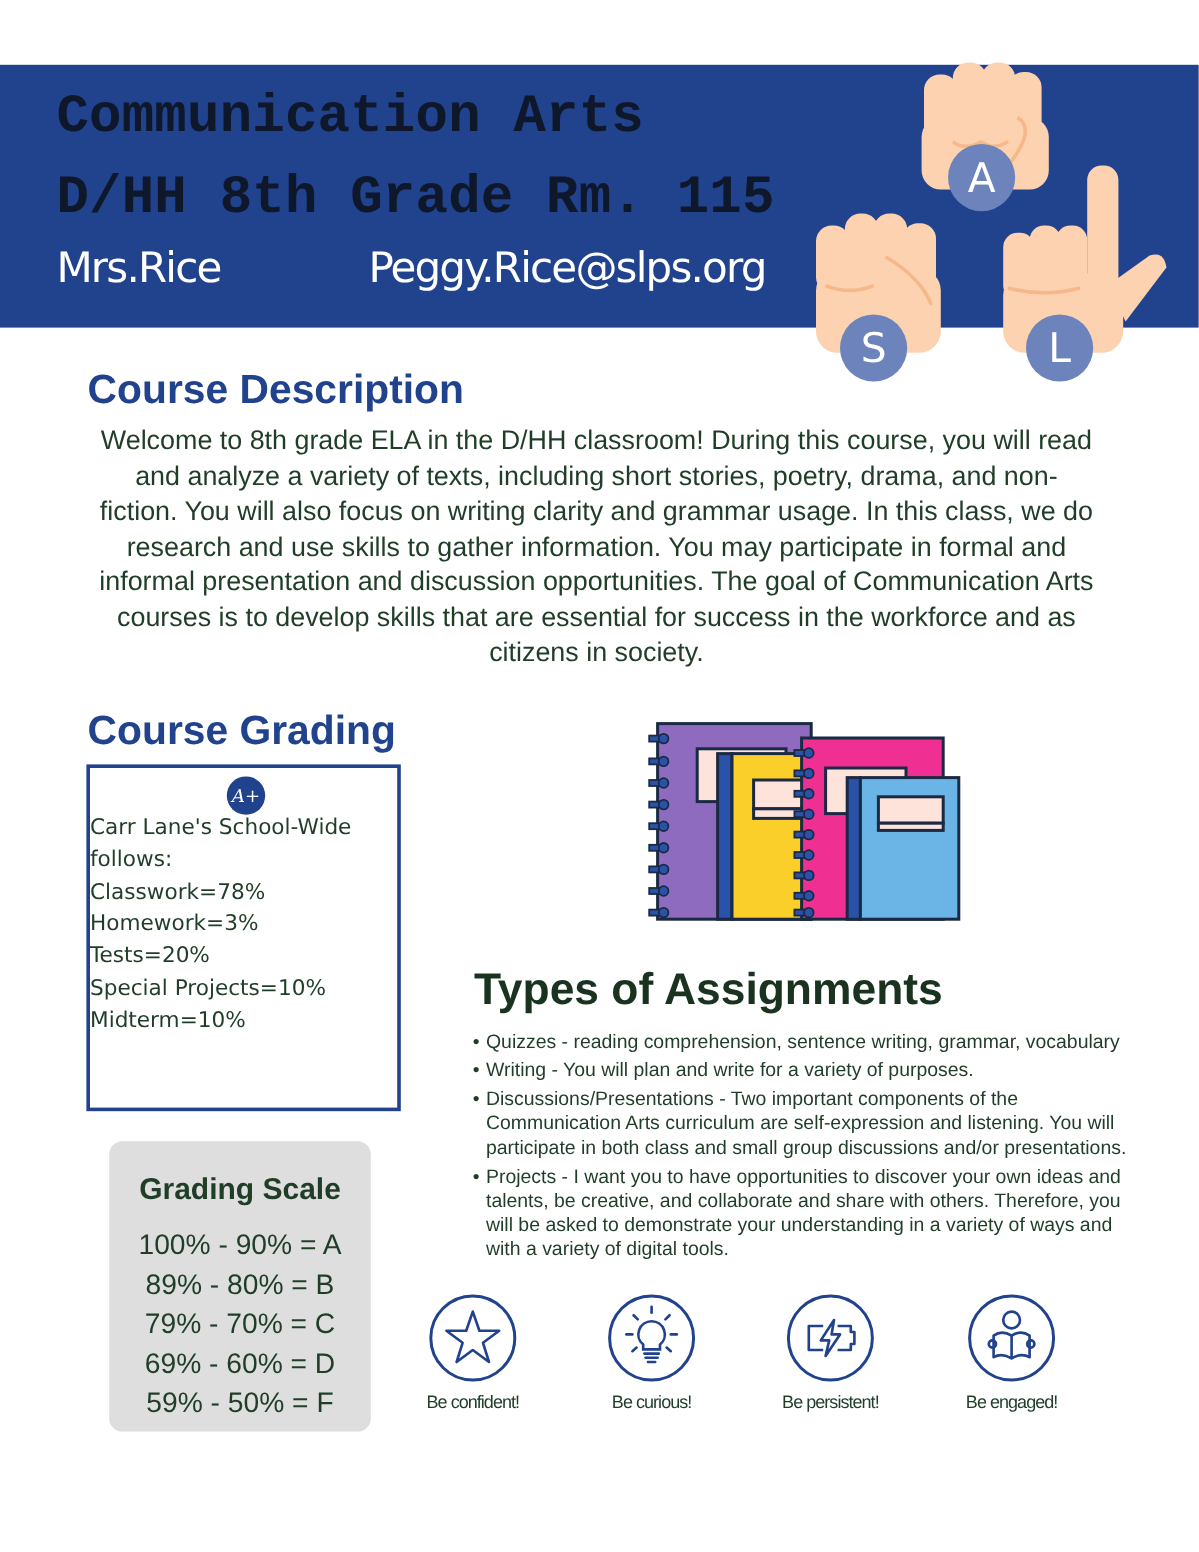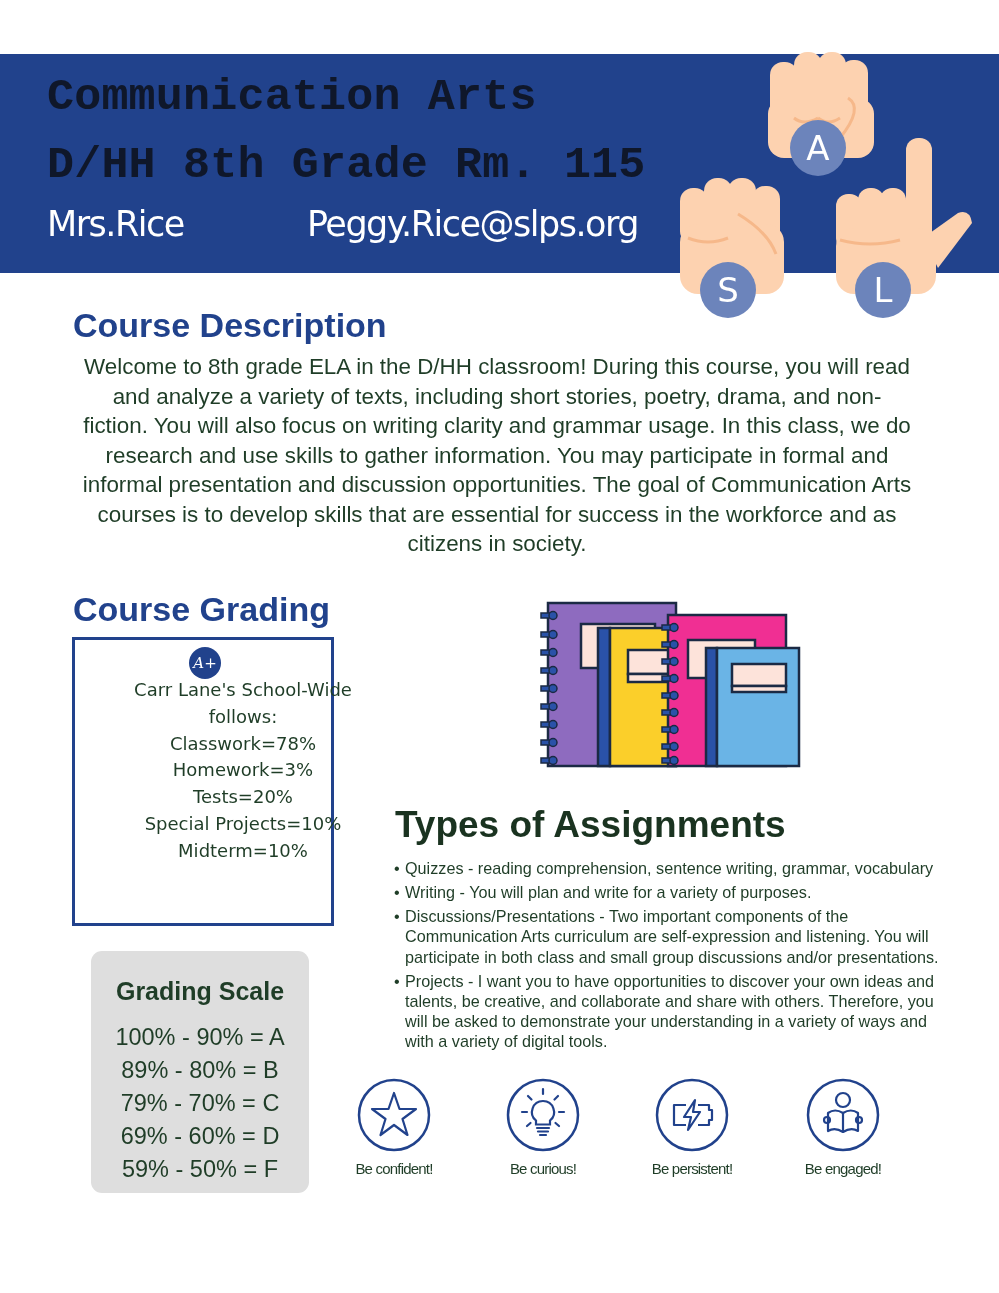"Carr Lane's School-Wide" .policy-text { margin-left: 40px -> none; text-align: center -> left }
